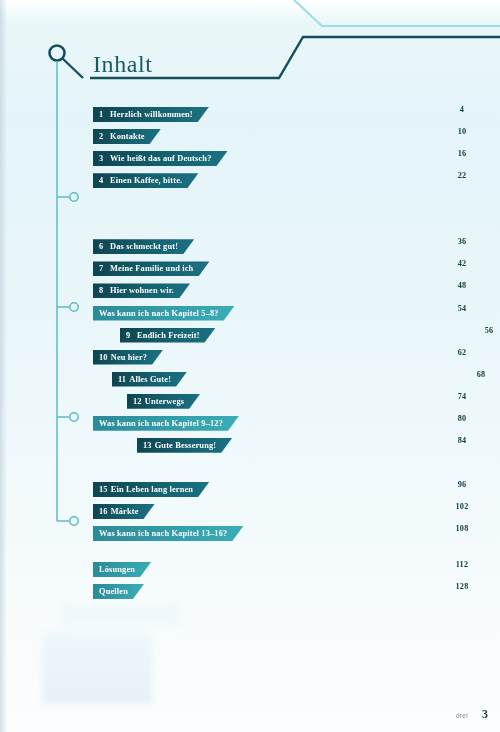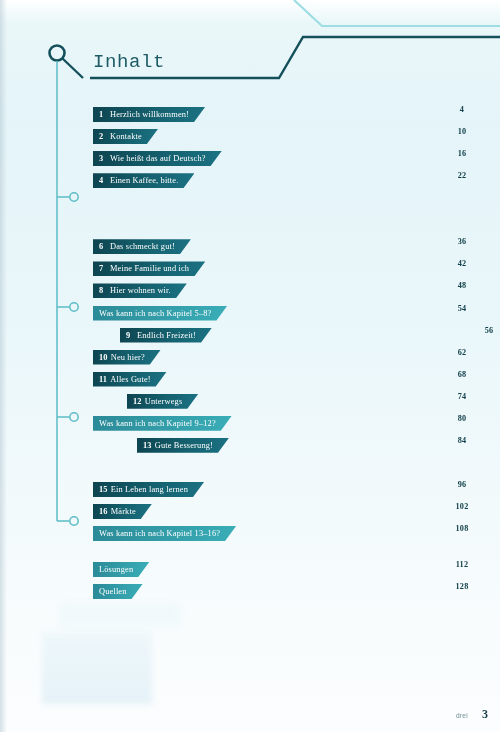"Inhalt" #header-title { font-family: Liberation Mono, monospace -> Liberation Serif, serif; font-size: 19px -> 24px }
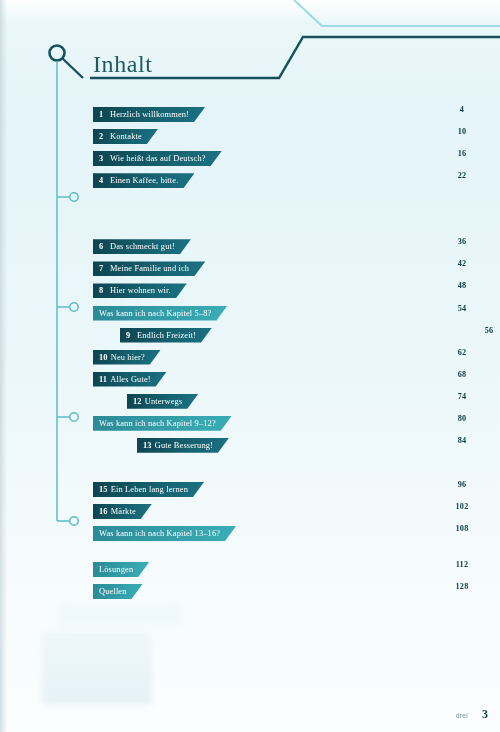"Herzlich willkommen!" .tag .label { font-weight: 400 -> 700 }
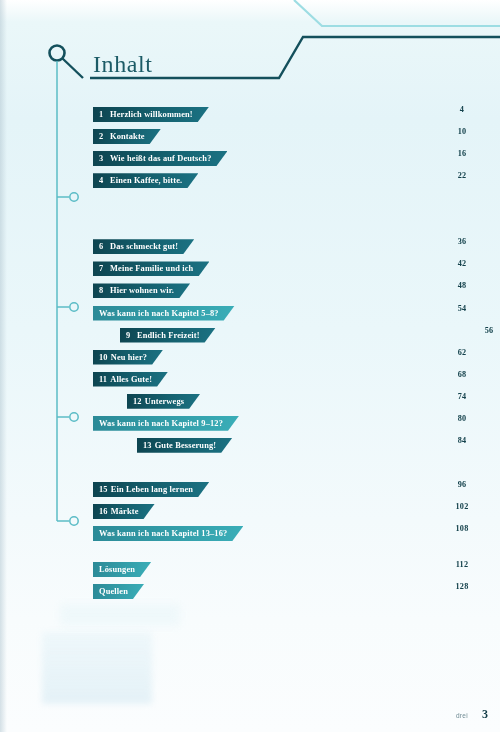"11 Alles Gute!" div.row { margin-left: none -> 19px }
